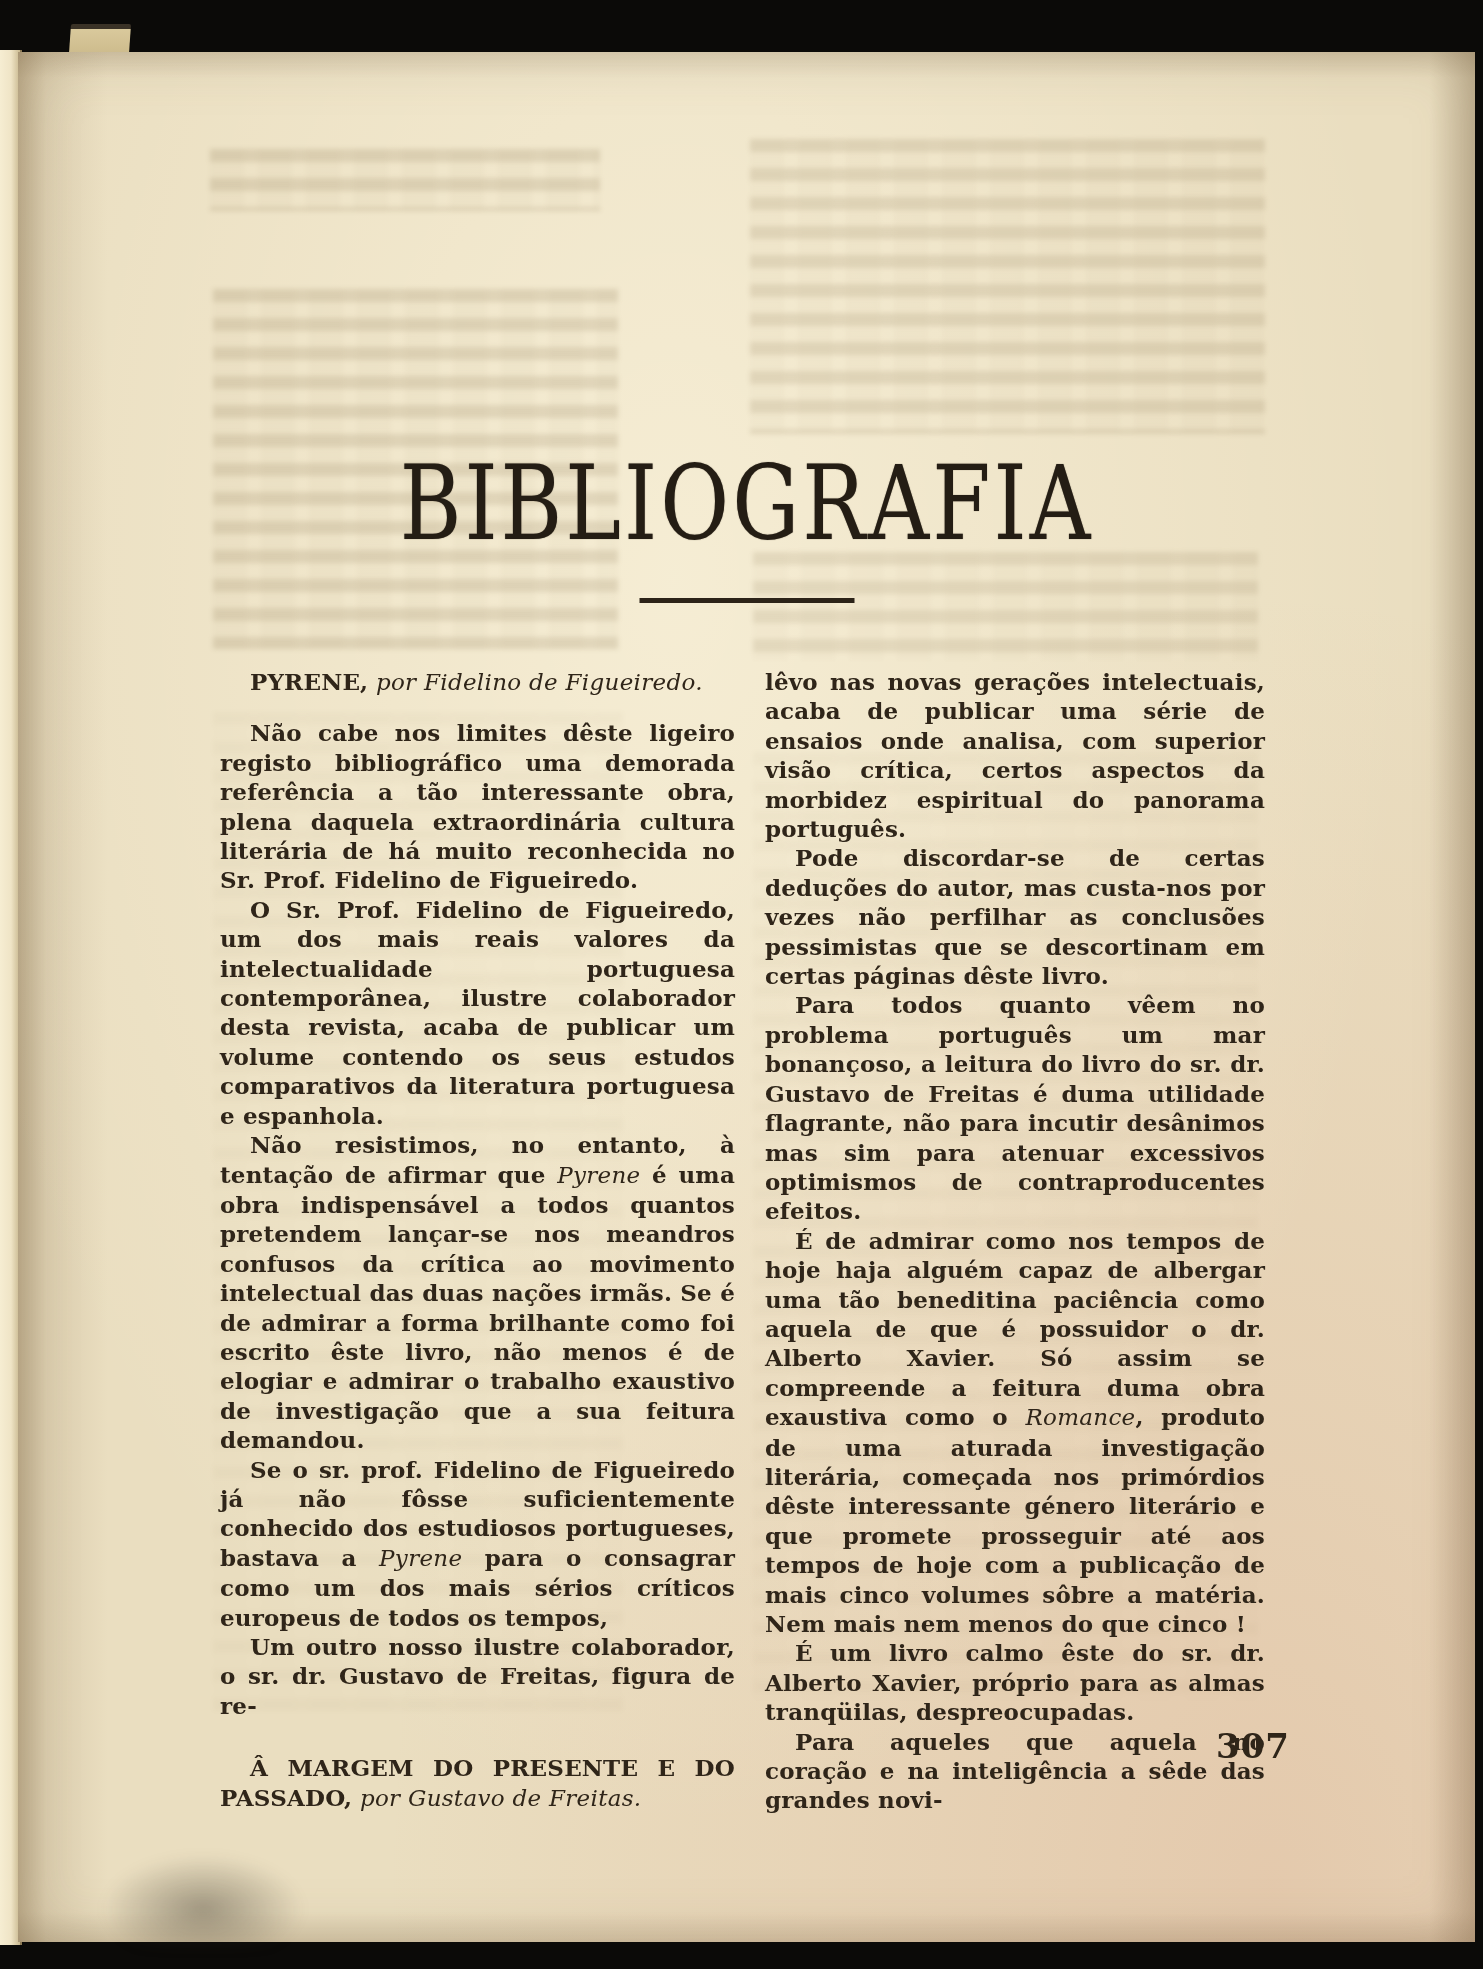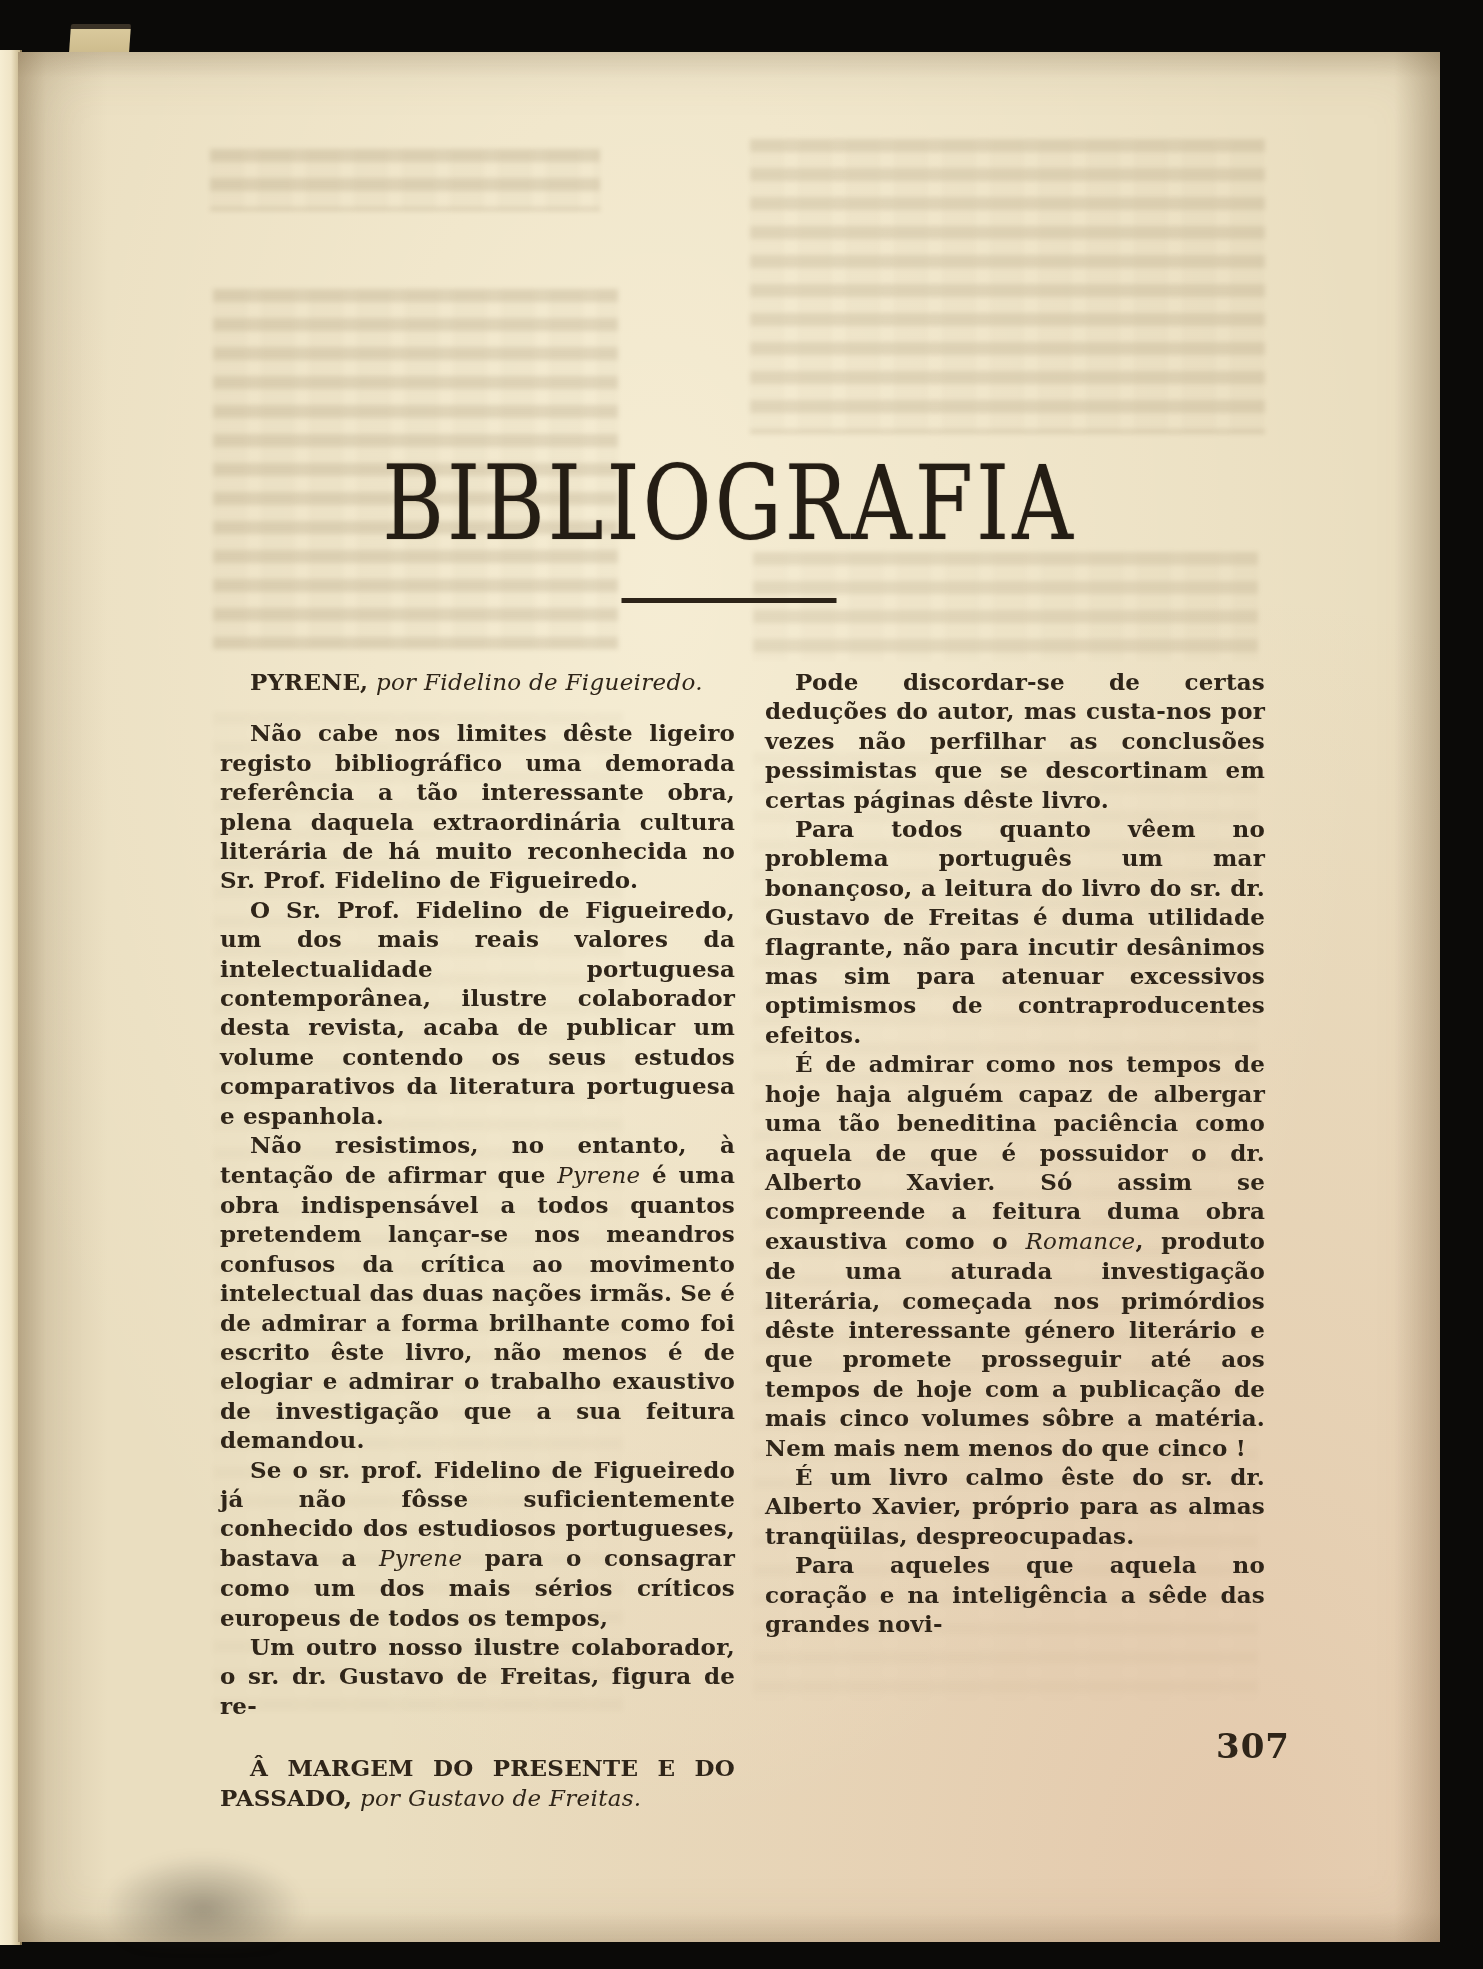"BIBLIOGRAFIA" #page { padding-left: none -> 35px }
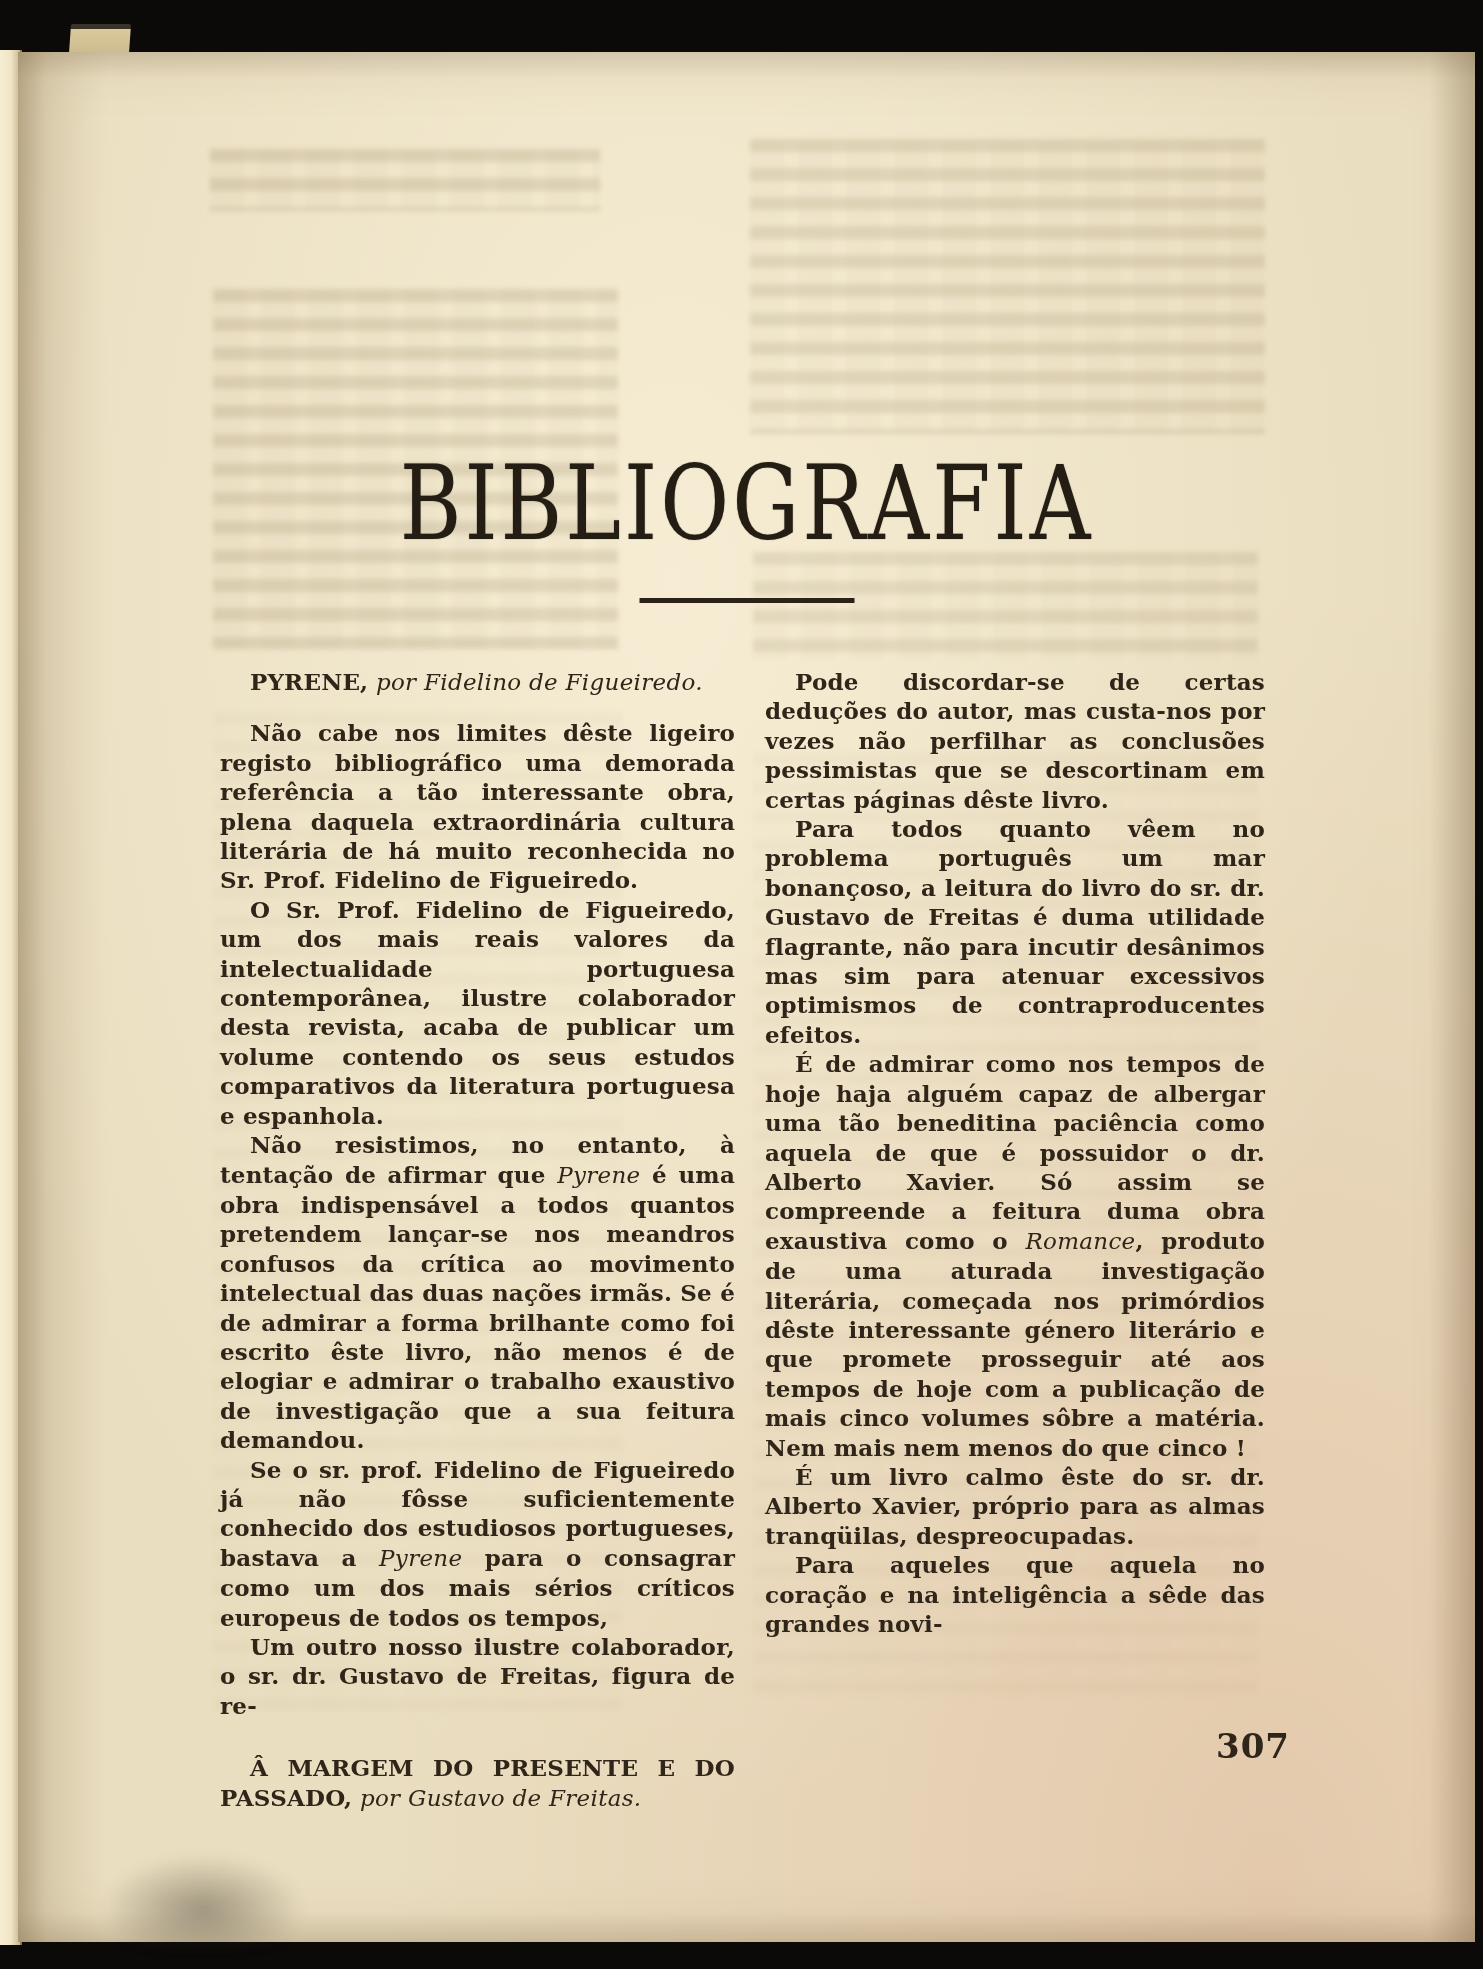"lêvo nas novas gerações intelectuais," div.block { html: none -> <div><span>lêvo nas novas gerações intelectuais, acaba de publicar uma série de ensaios onde analisa, com superior visão crítica, certos aspectos da morbidez espiritual do panorama português.</span></div> }
